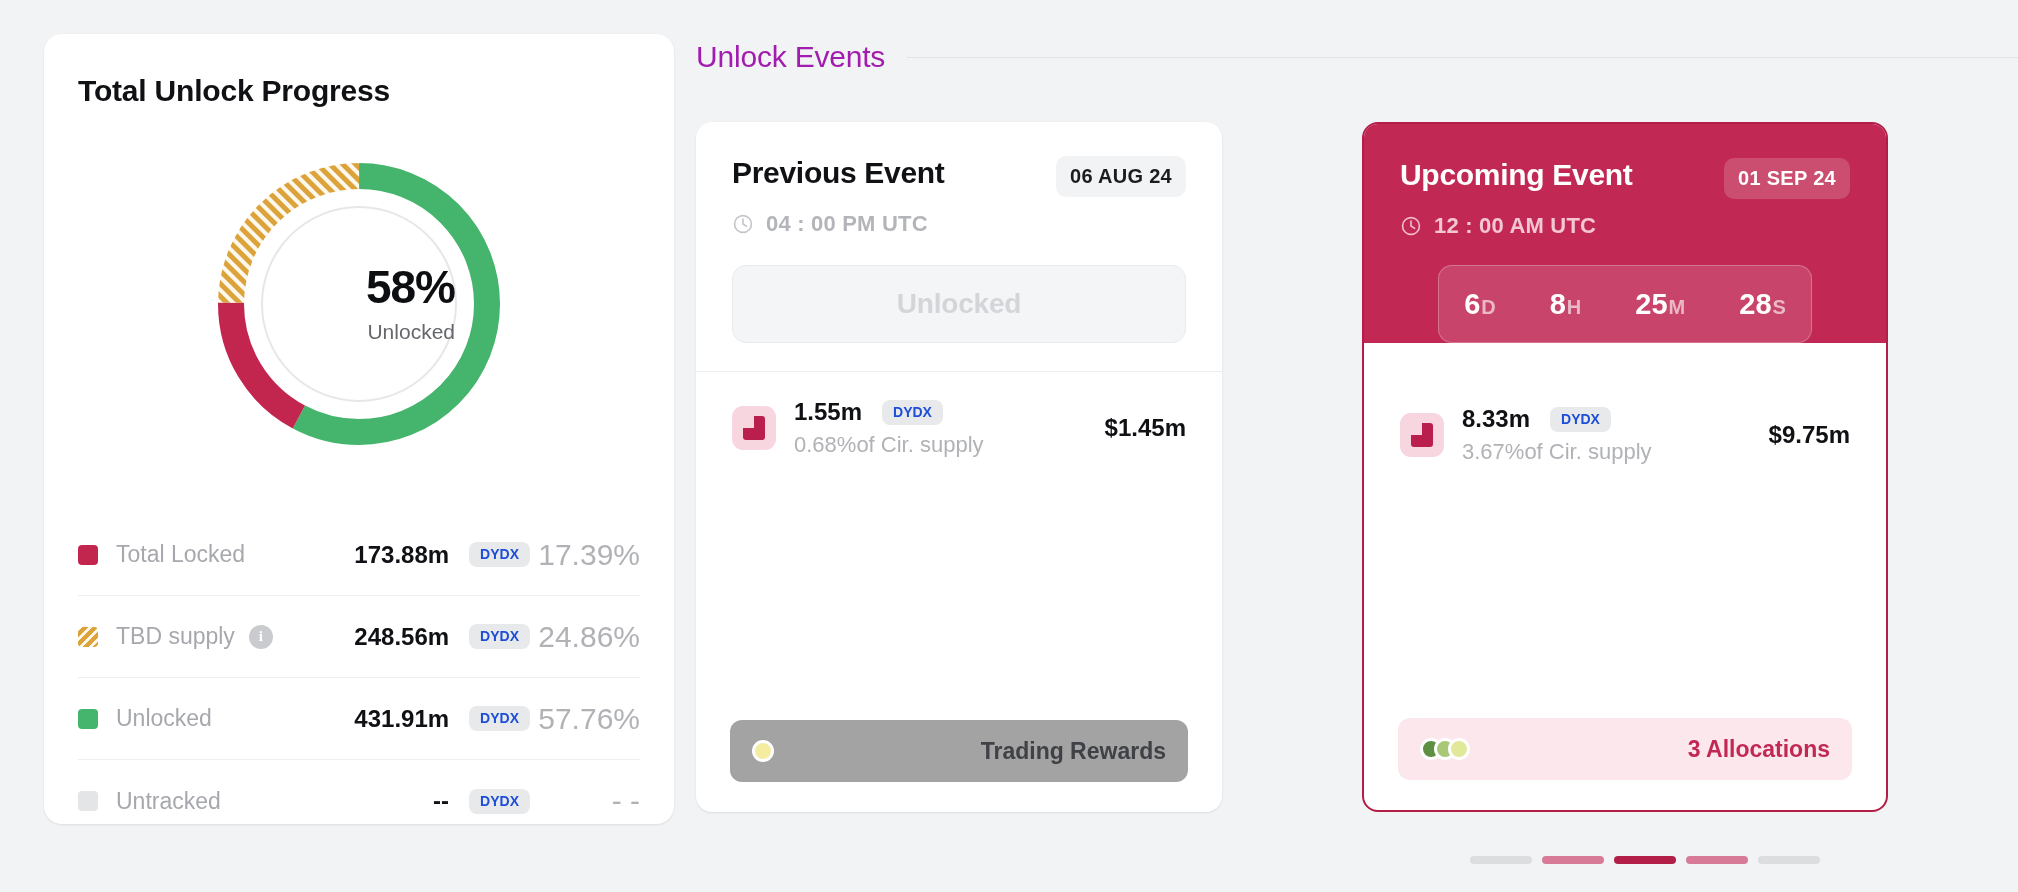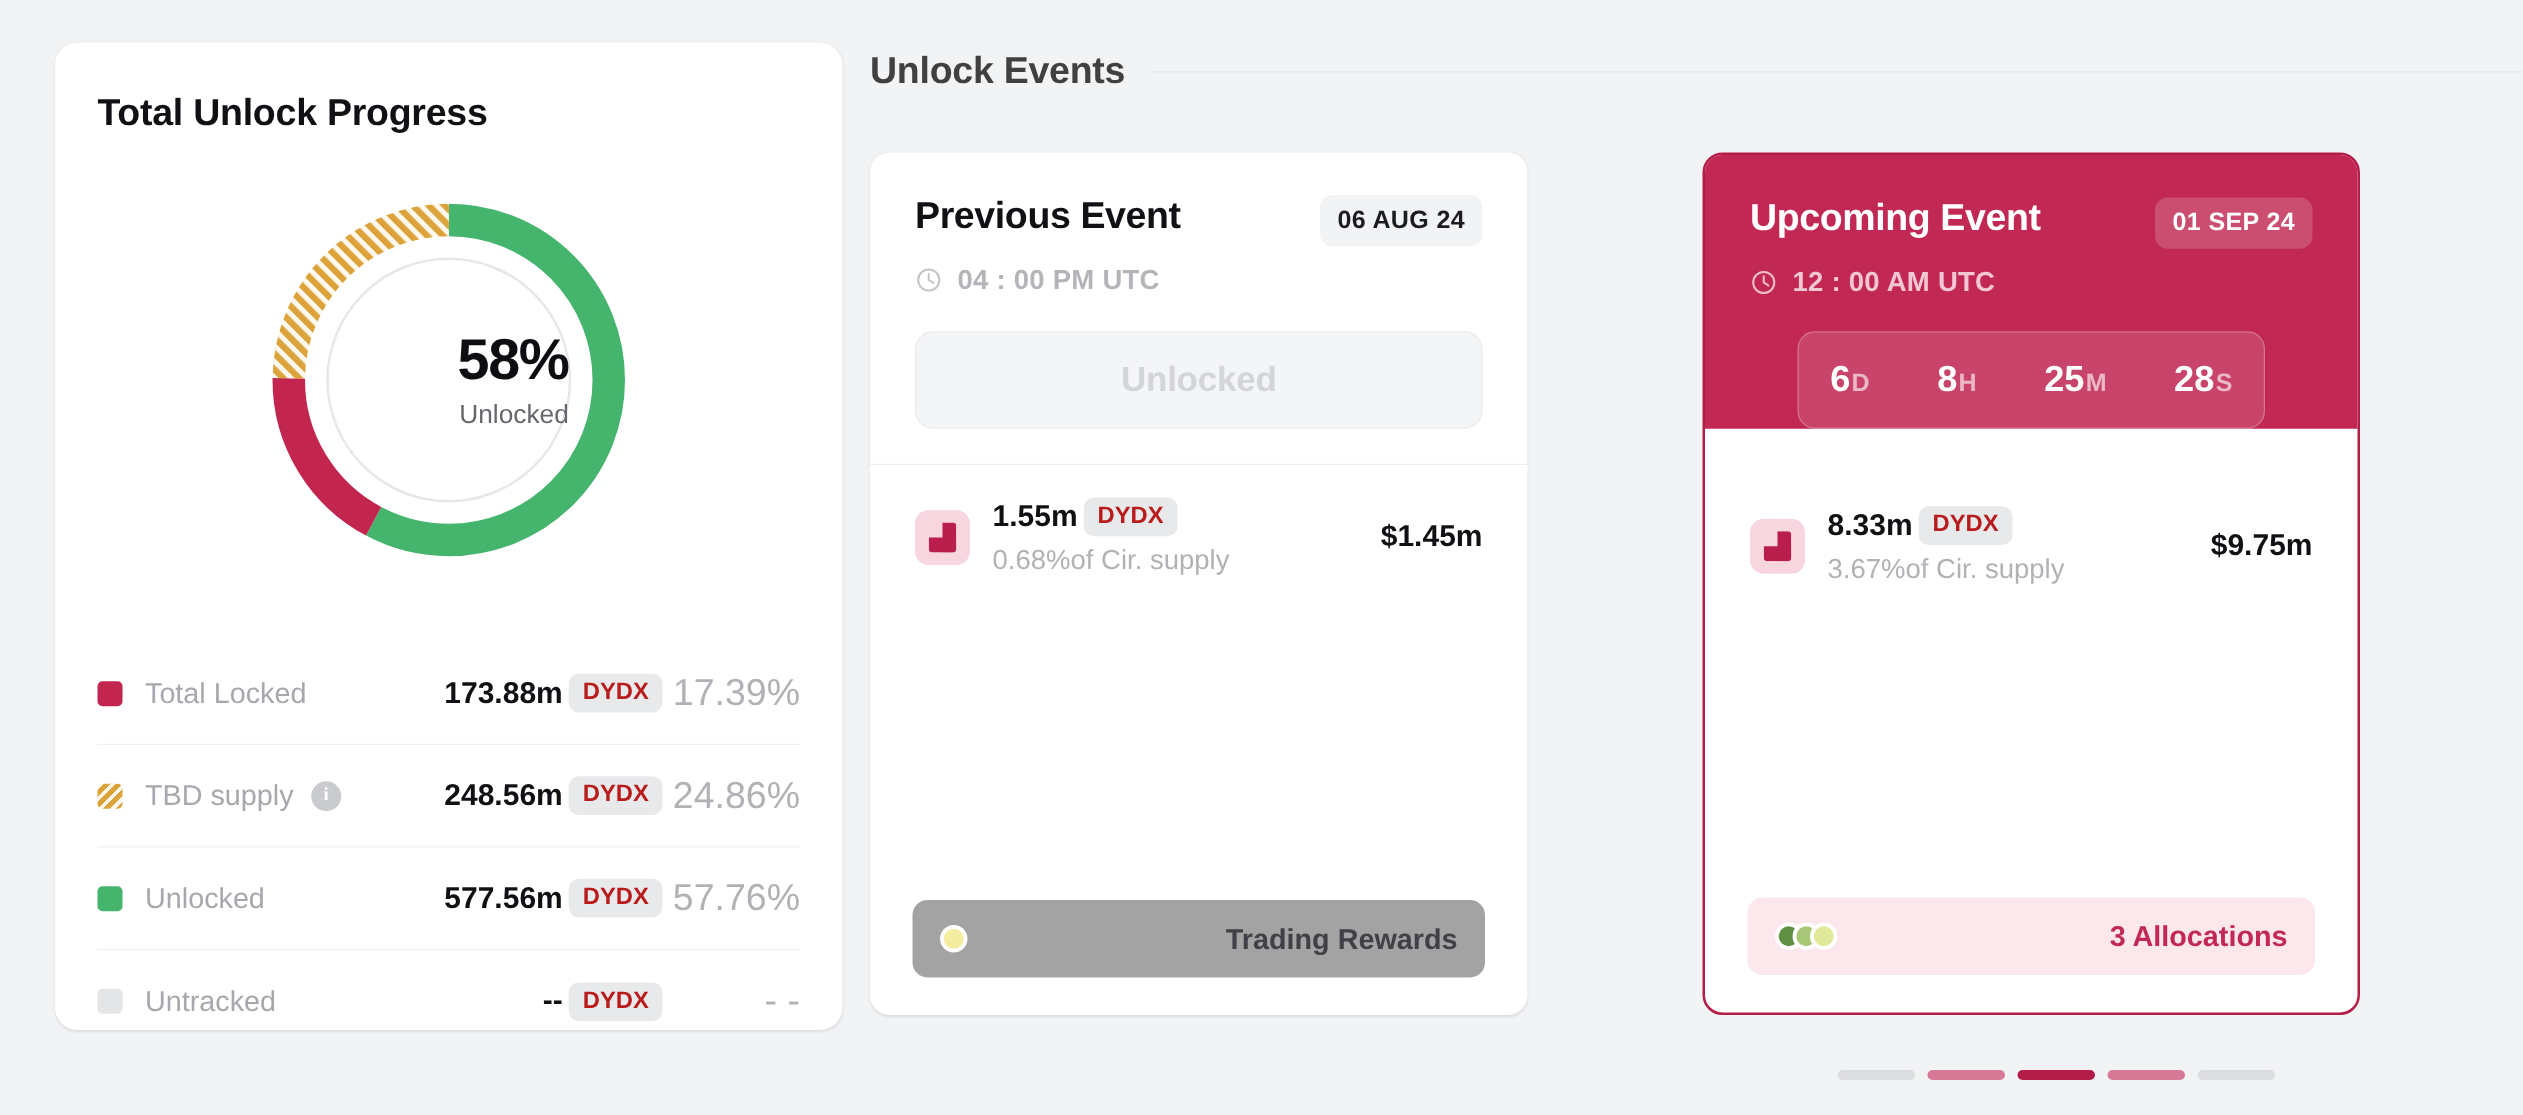"Unlock Events" .events-title { color: #404040 -> #a21caf; font-weight: 700 -> 400 }
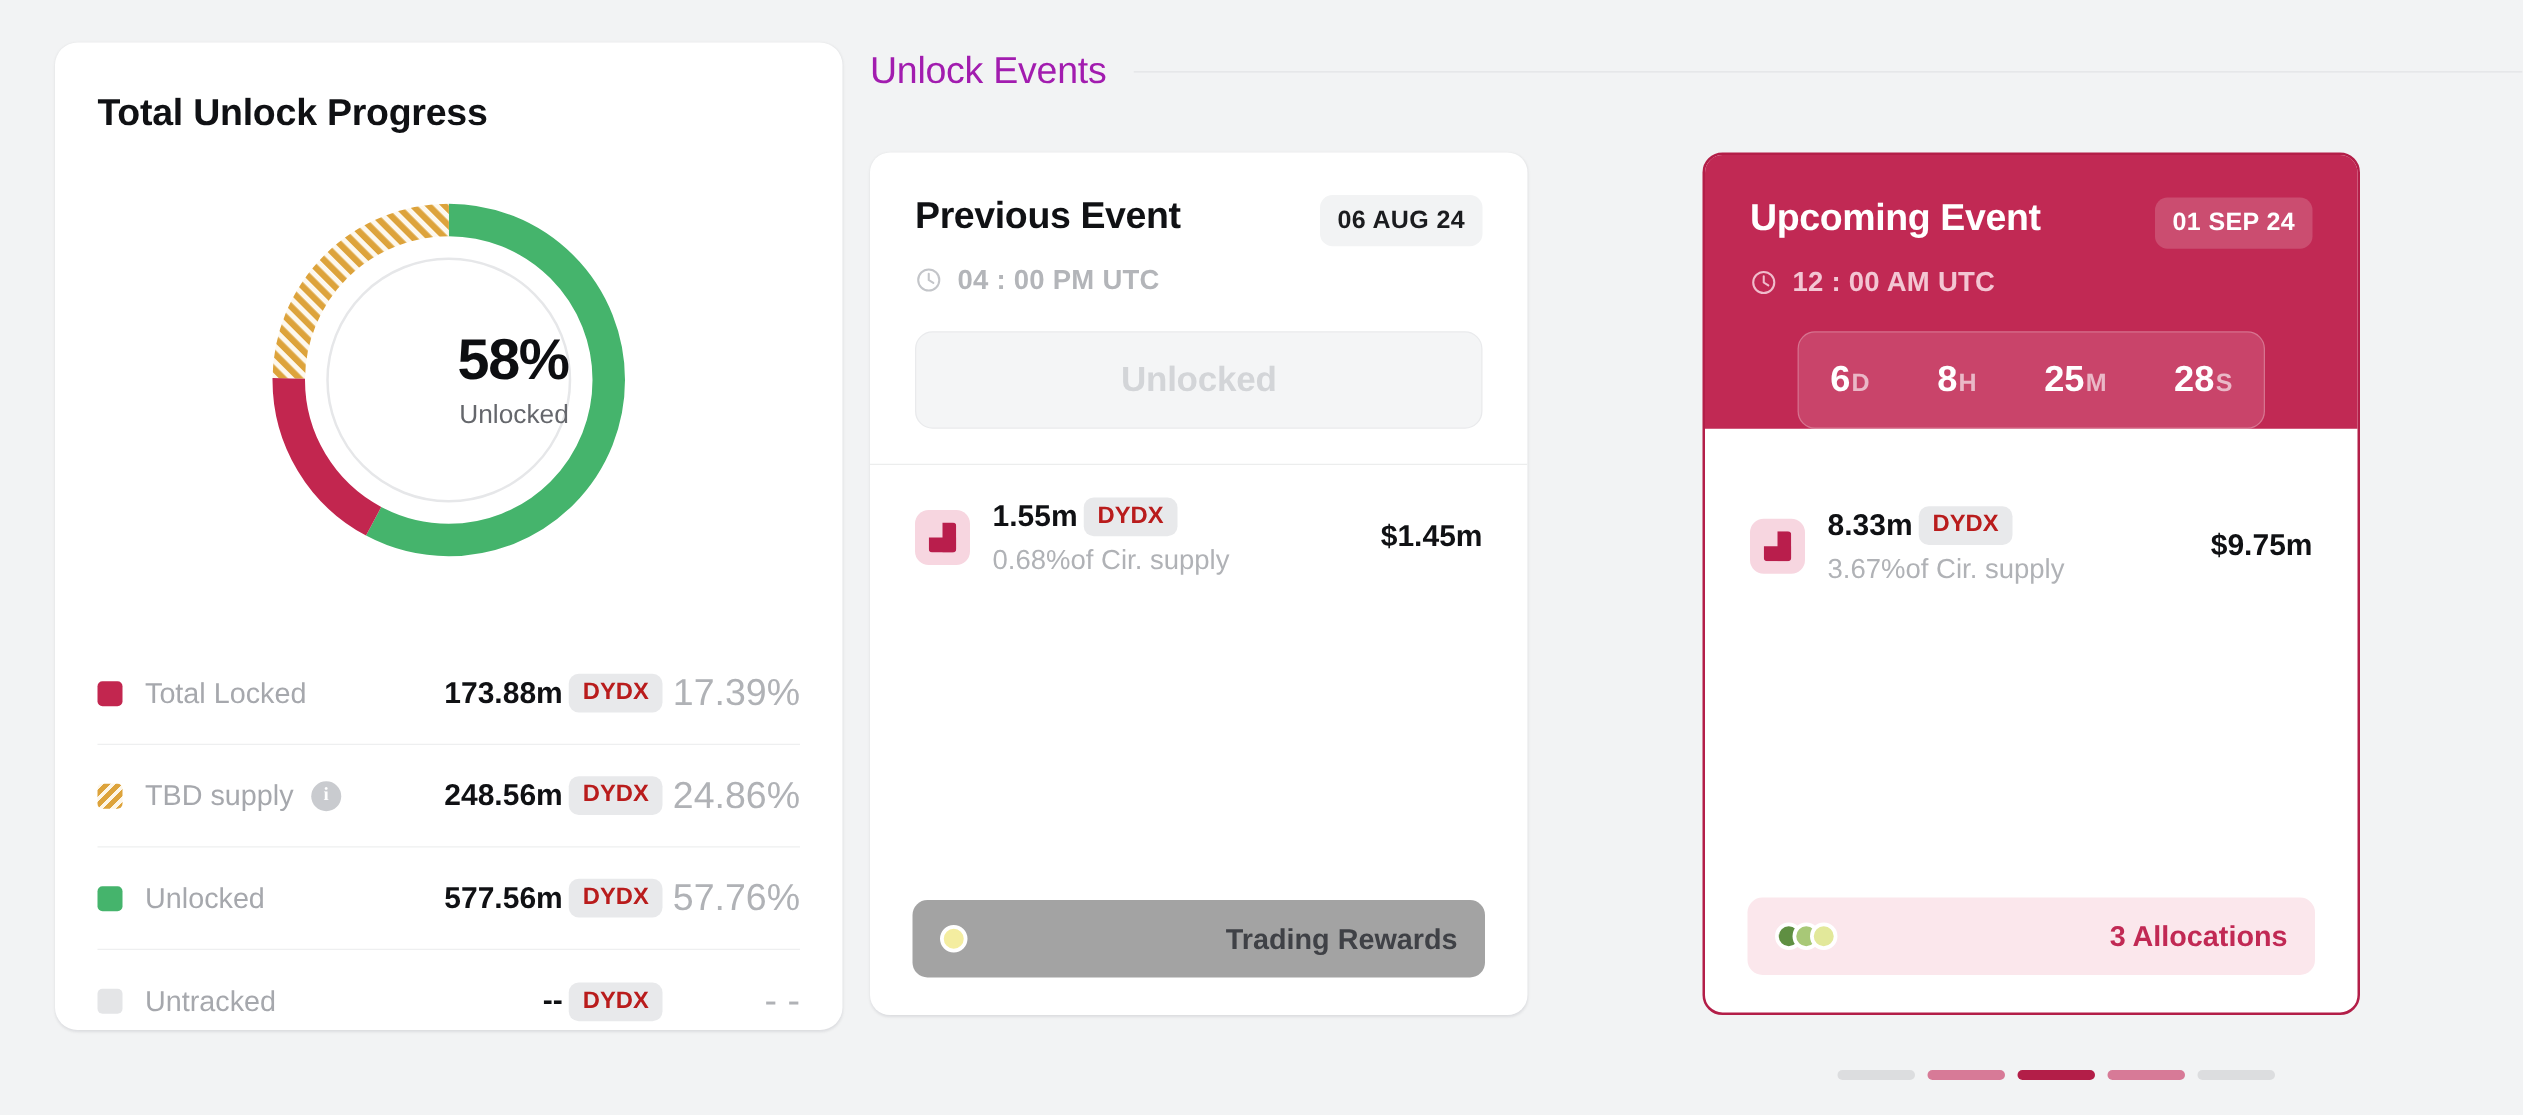"DYDX" .tkr { color: #b91c1c -> #1d4ed8; font-size: 19px -> 14px; margin-left: 5px -> 20px }
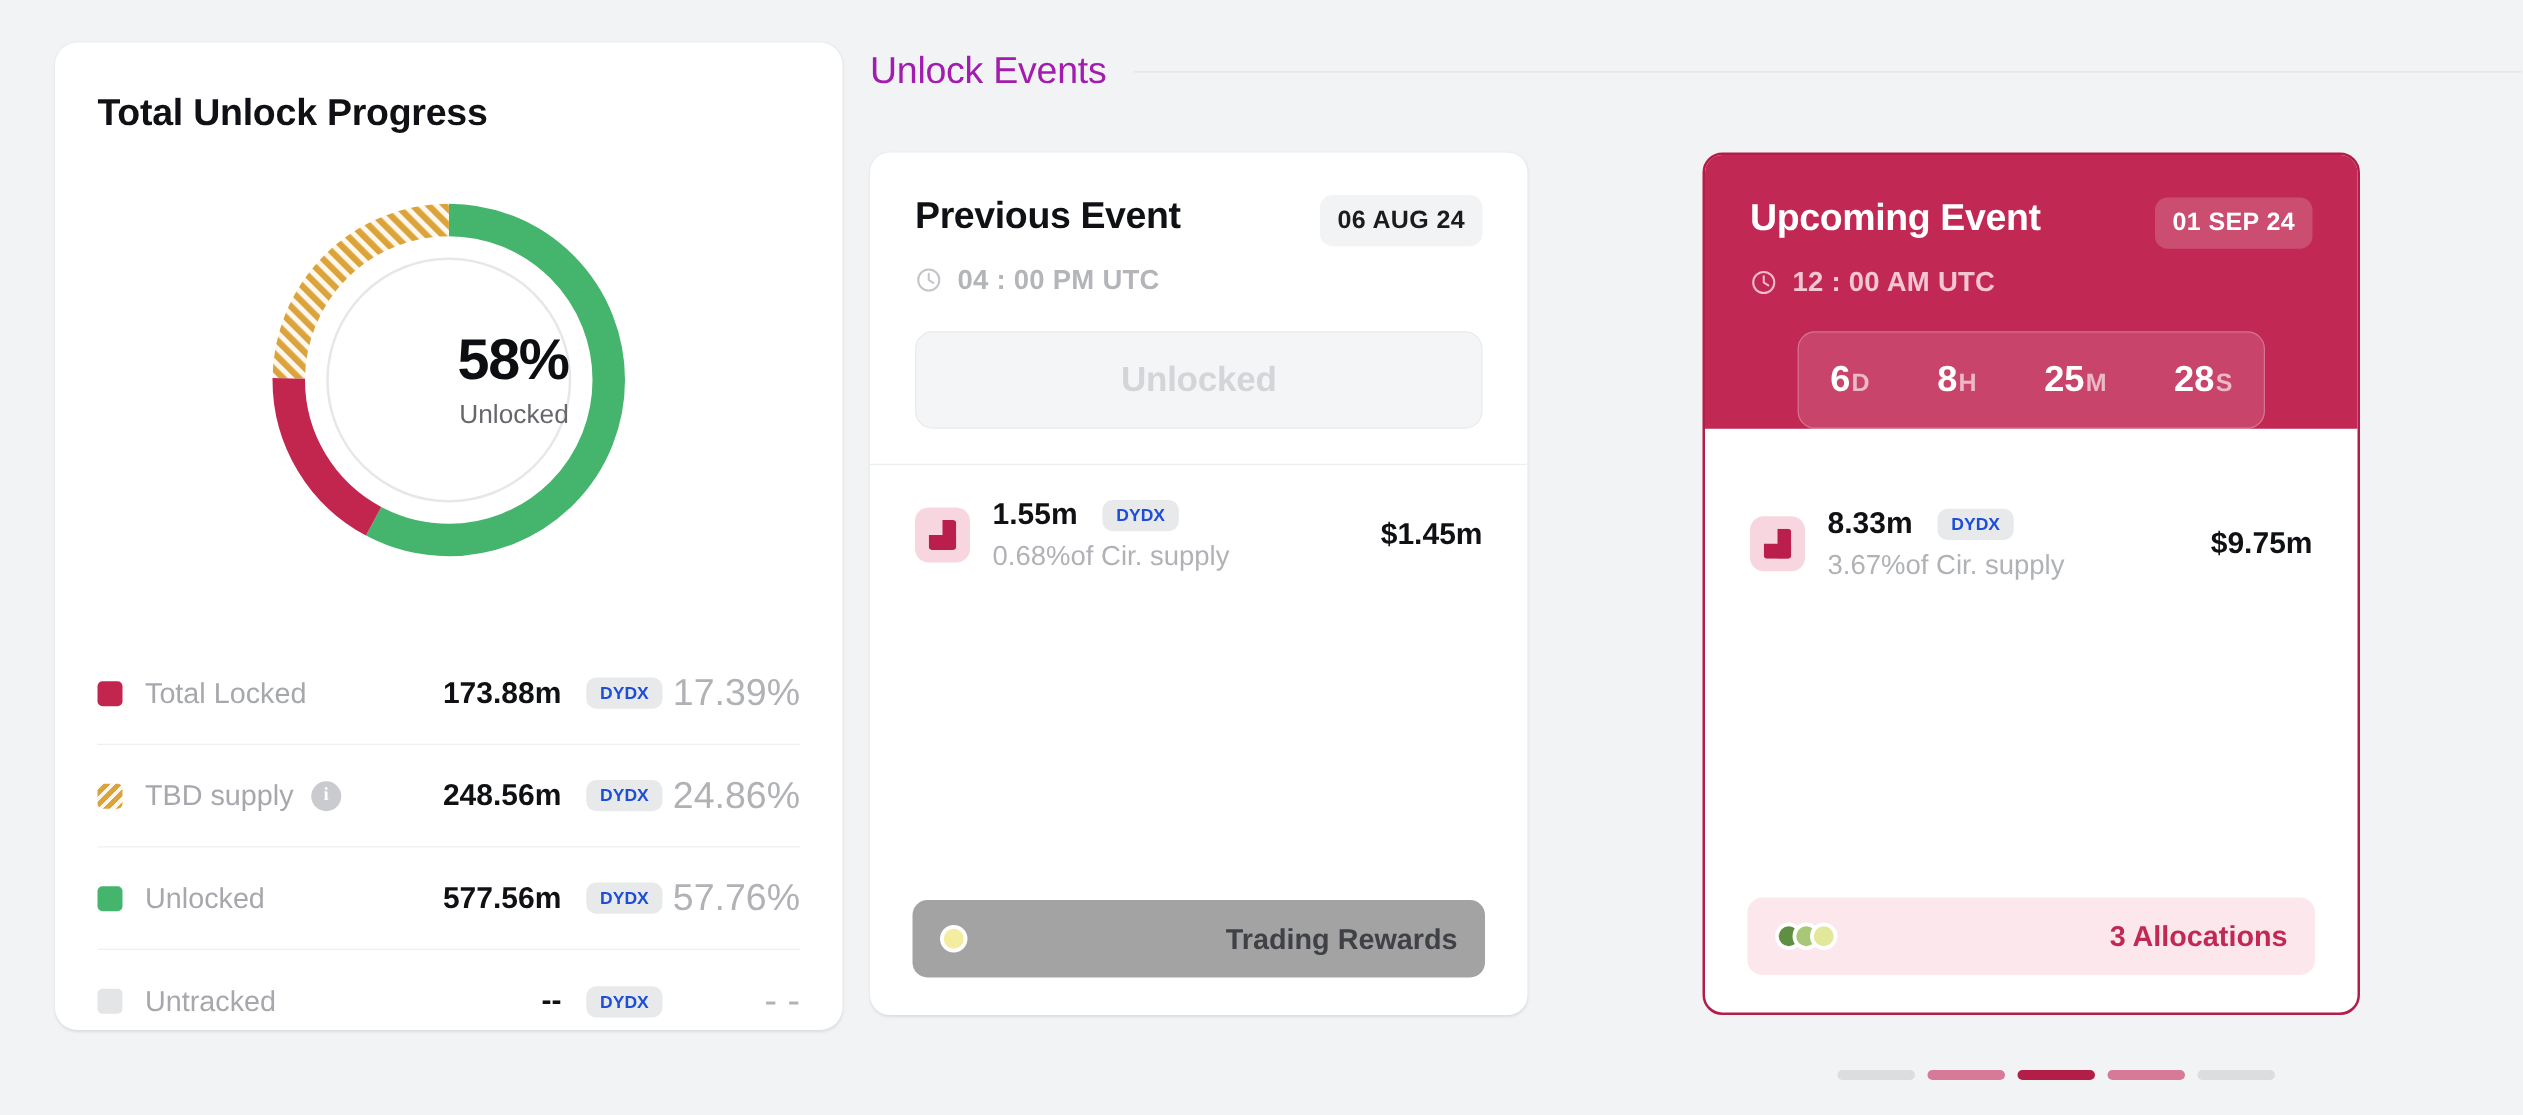"577.56m" span.lg-val { text: 577.56m -> 431.91m }
